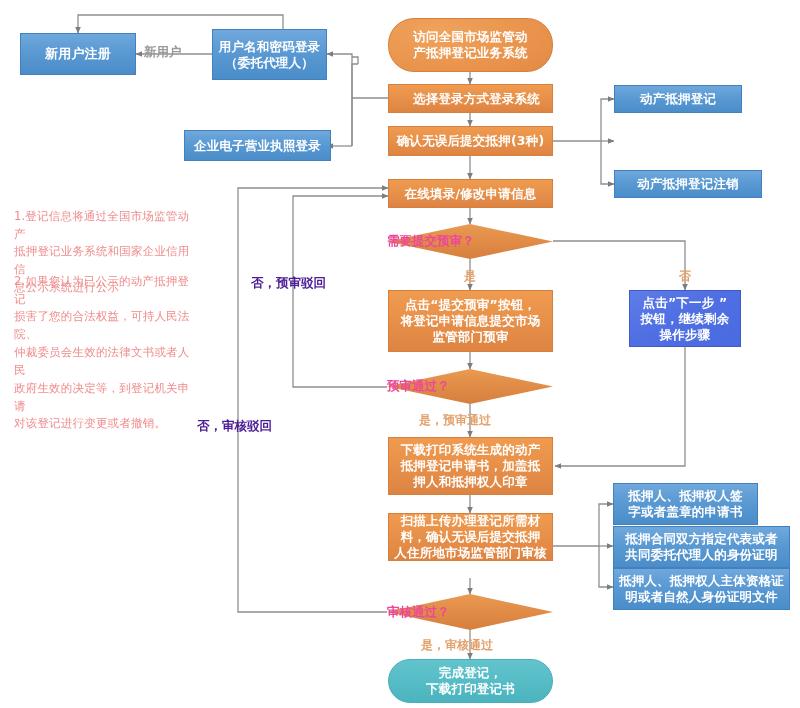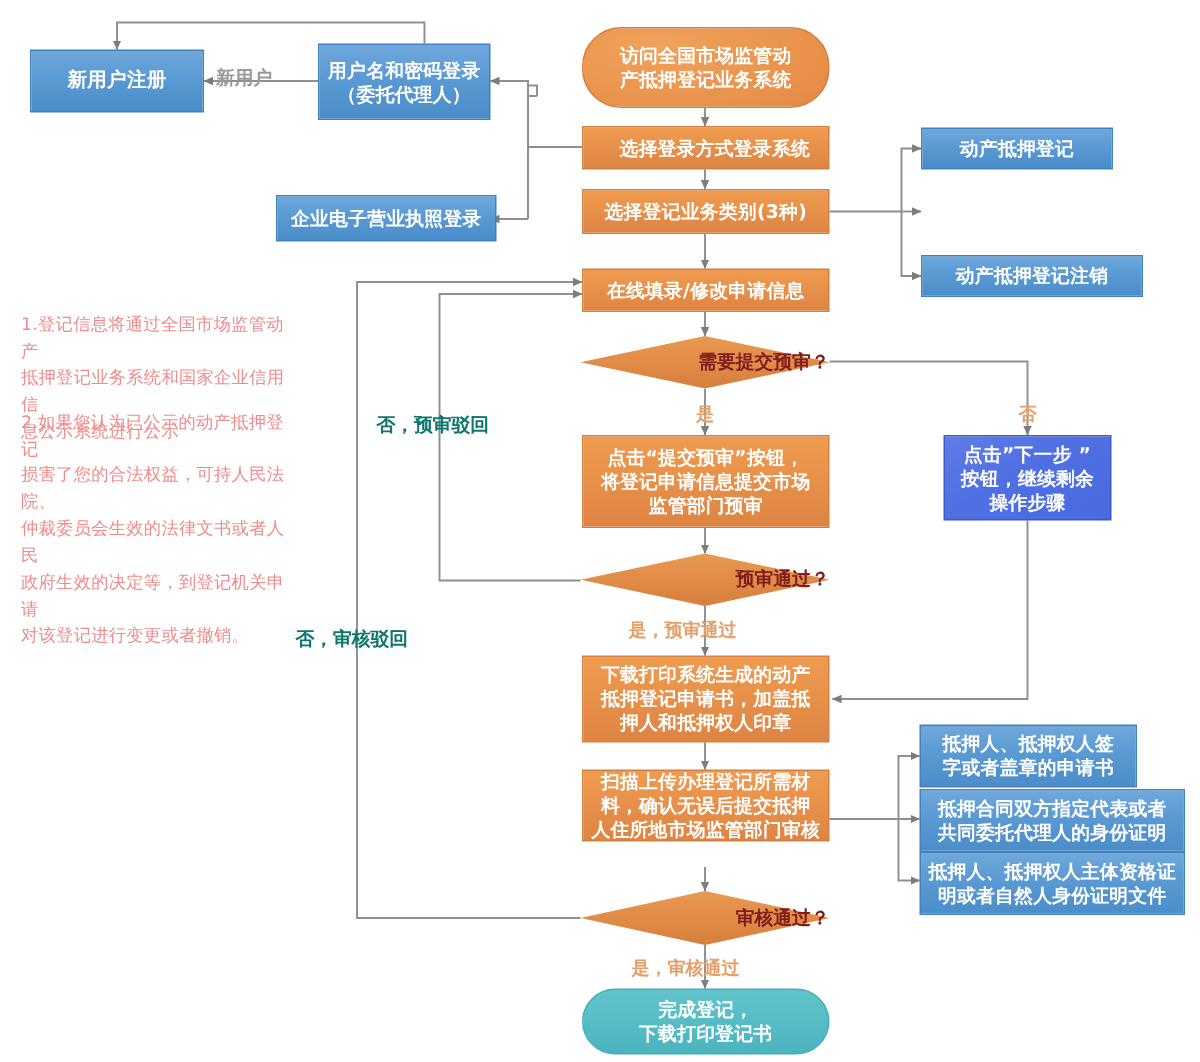"选择登记业务类别(3种)" span { text: 选择登记业务类别 -> 确认无误后提交抵押 }
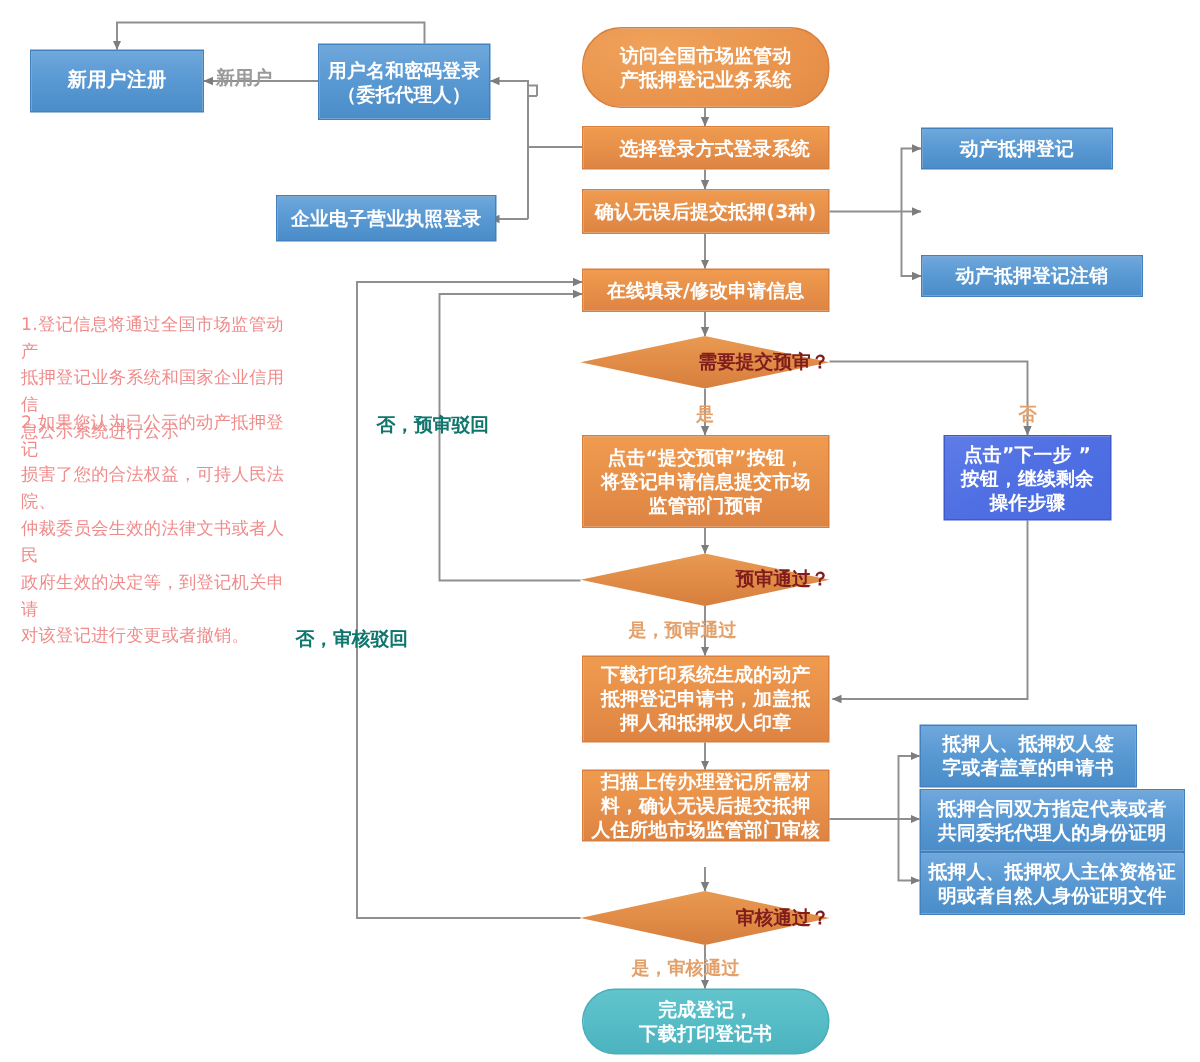"需要提交预审？" .diamond .dlabel { color: #7f1d1d -> #ec4899; justify-content: flex-end -> flex-start }
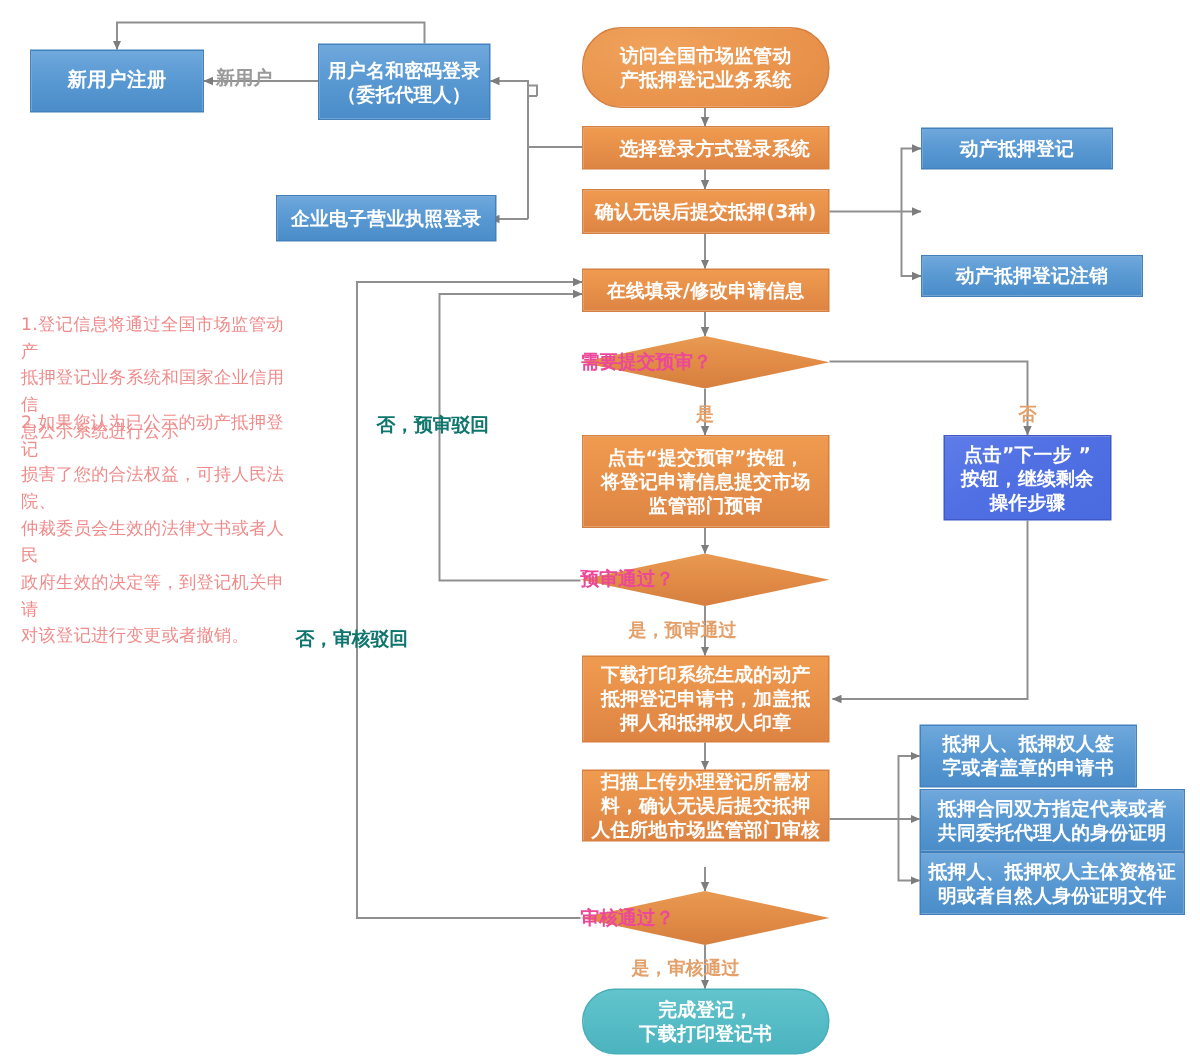"否，预审驳回" .elabel.blue-t { color: #0f766e -> #4c1d95 }
